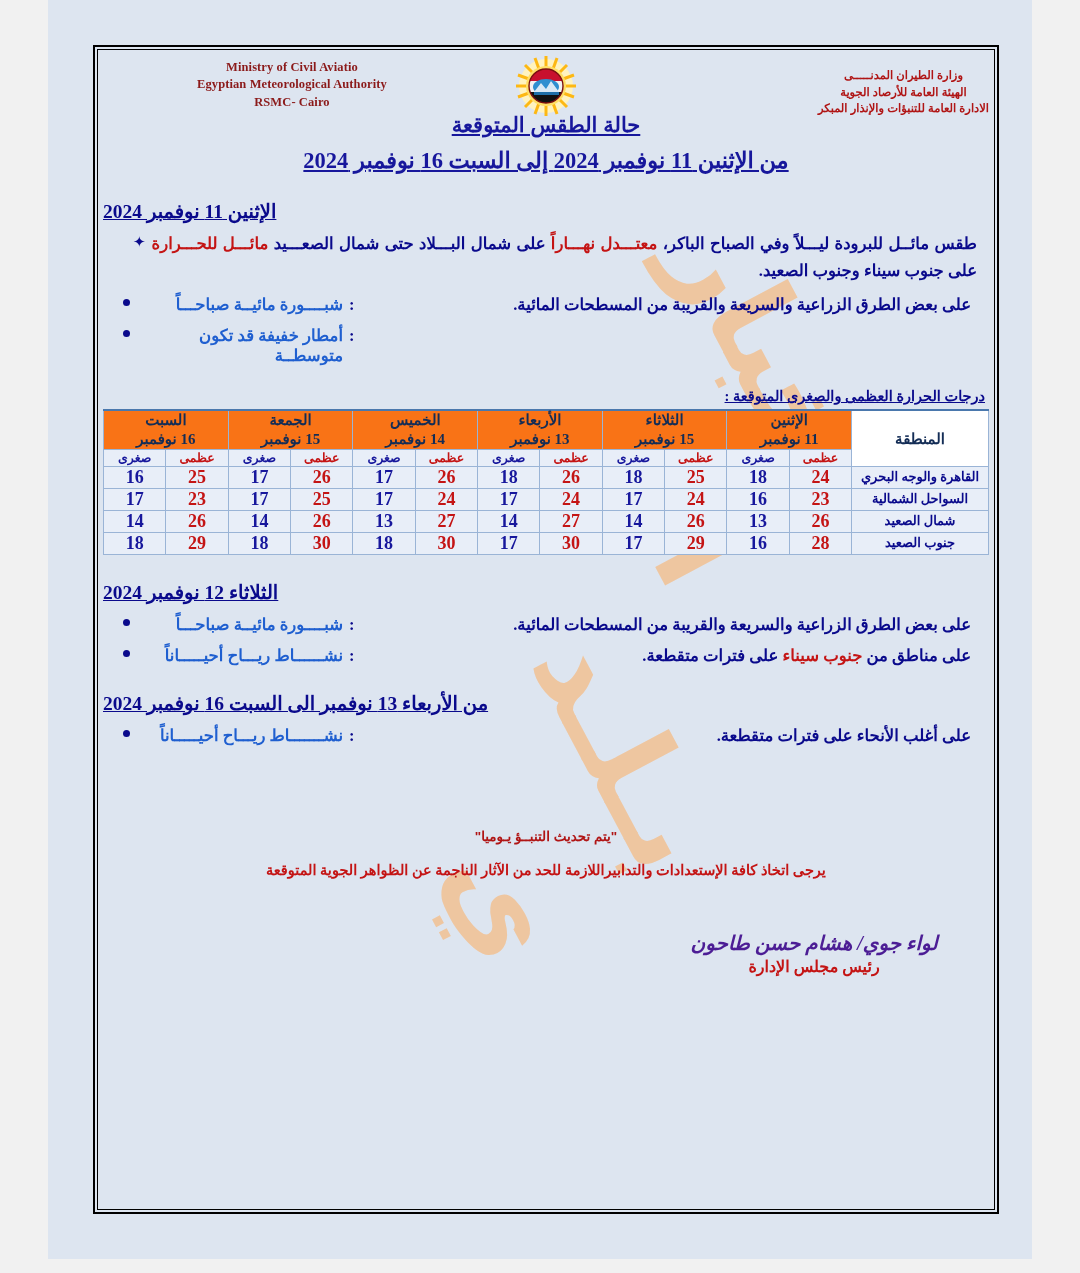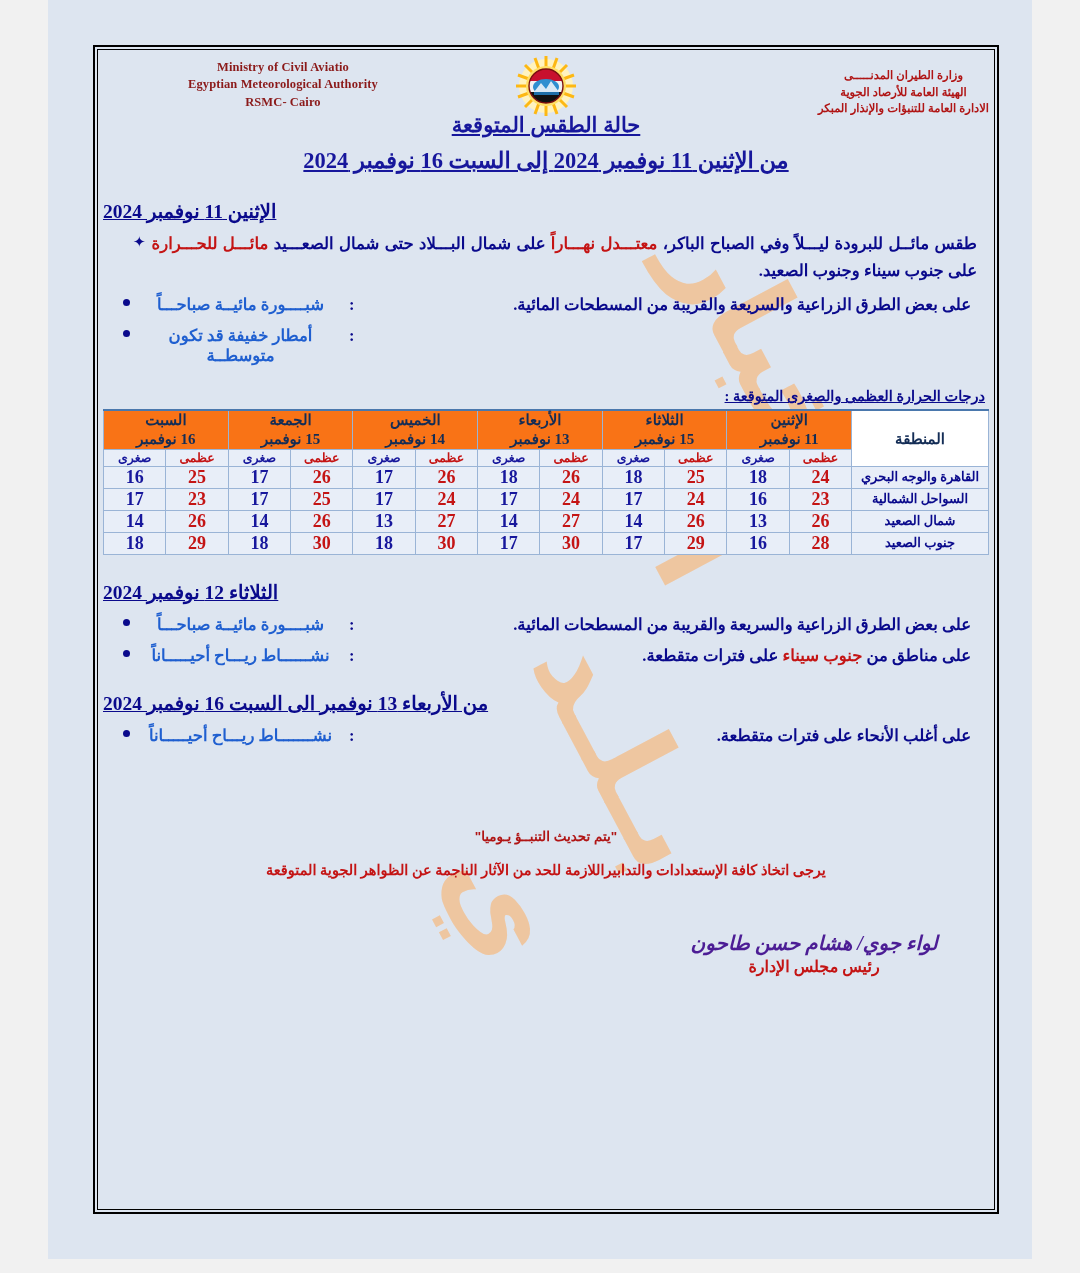"Ministry of Civil Aviatio" .hdr-en { left: 85px -> 94px }
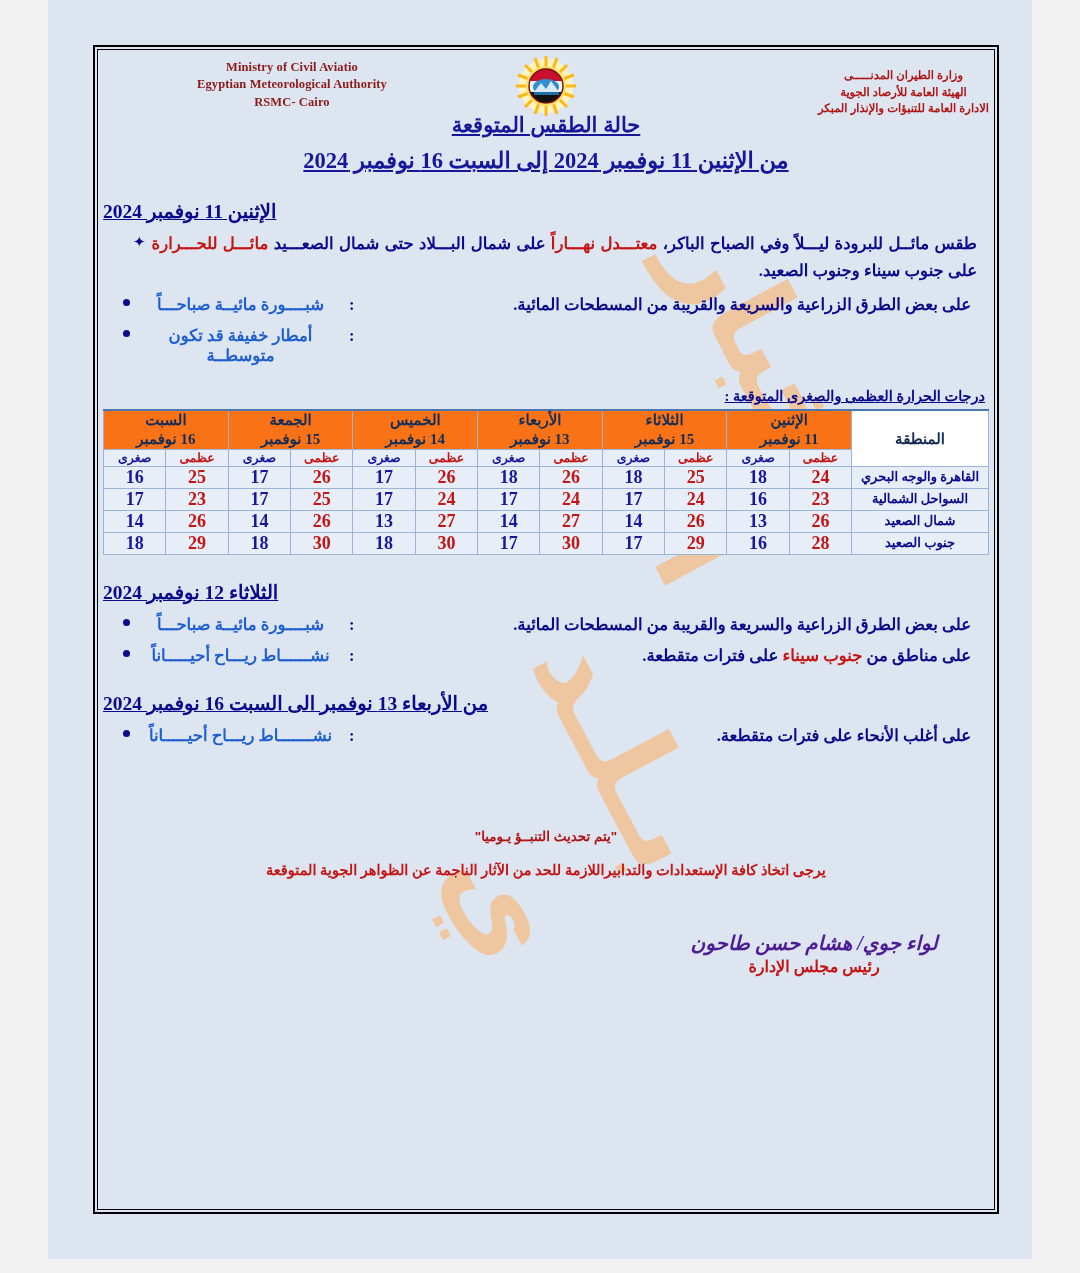"شبــــورة مائيــة صباحـــاً" .b-label { text-align: center -> right }
